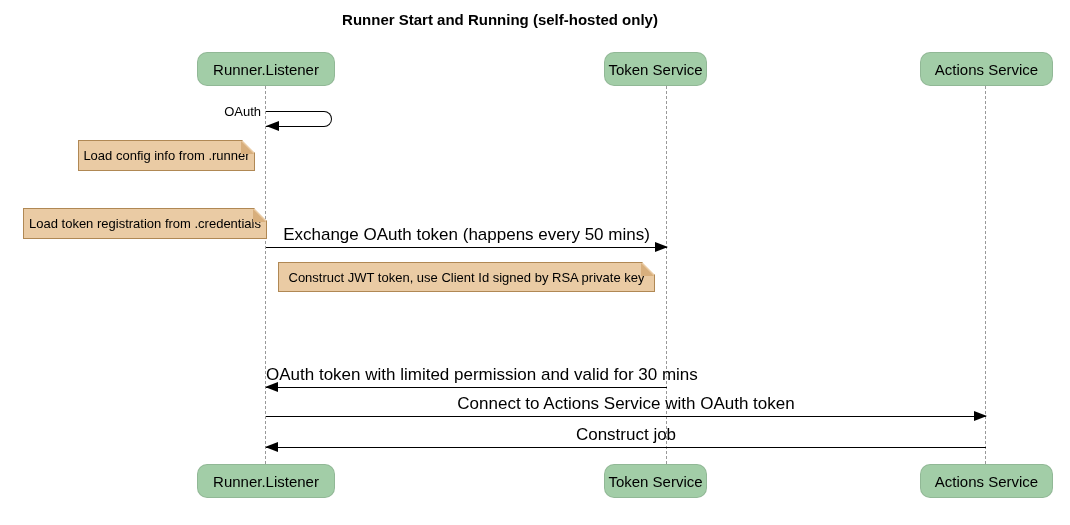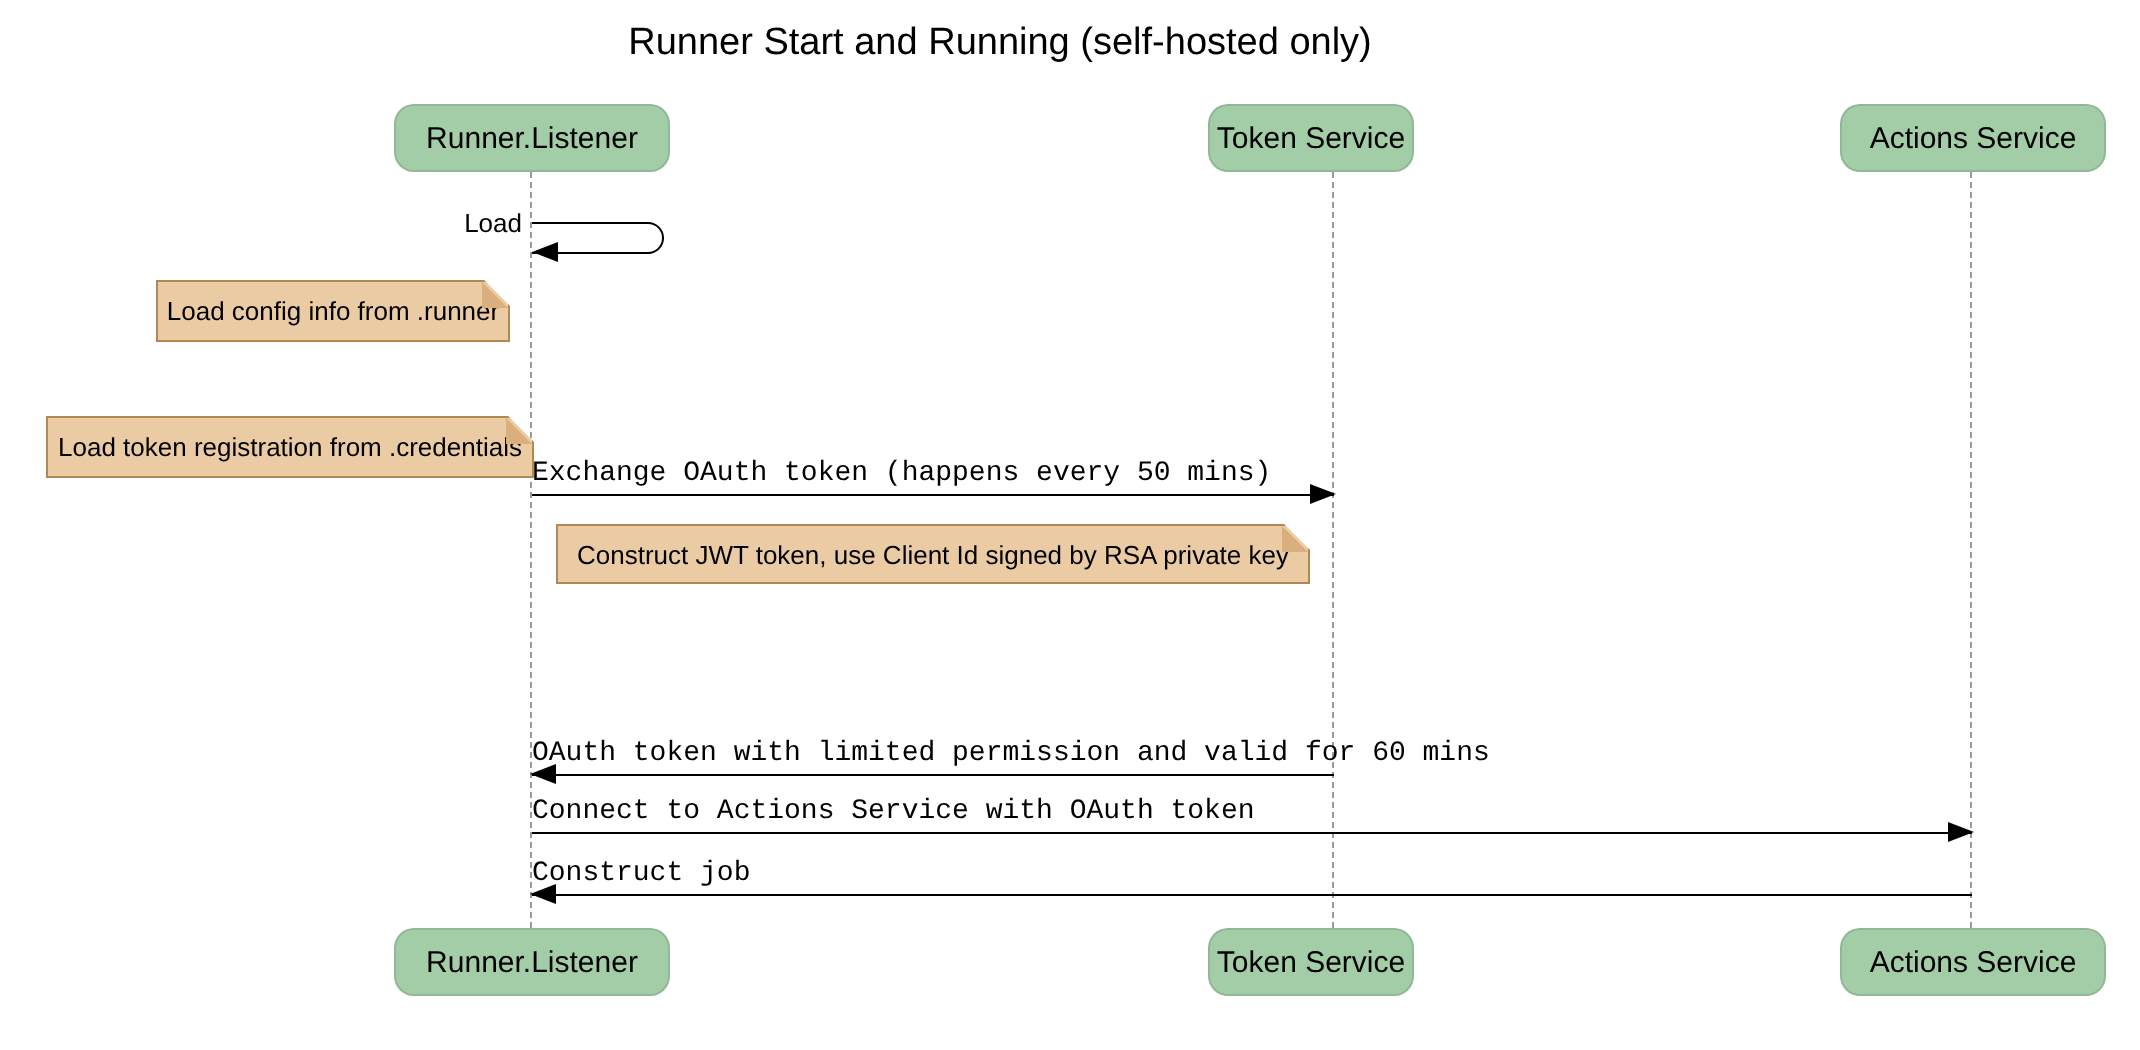"Runner Start and Running (self-hosted" .title { font-size: 19px -> 15px; font-weight: 400 -> 700 }
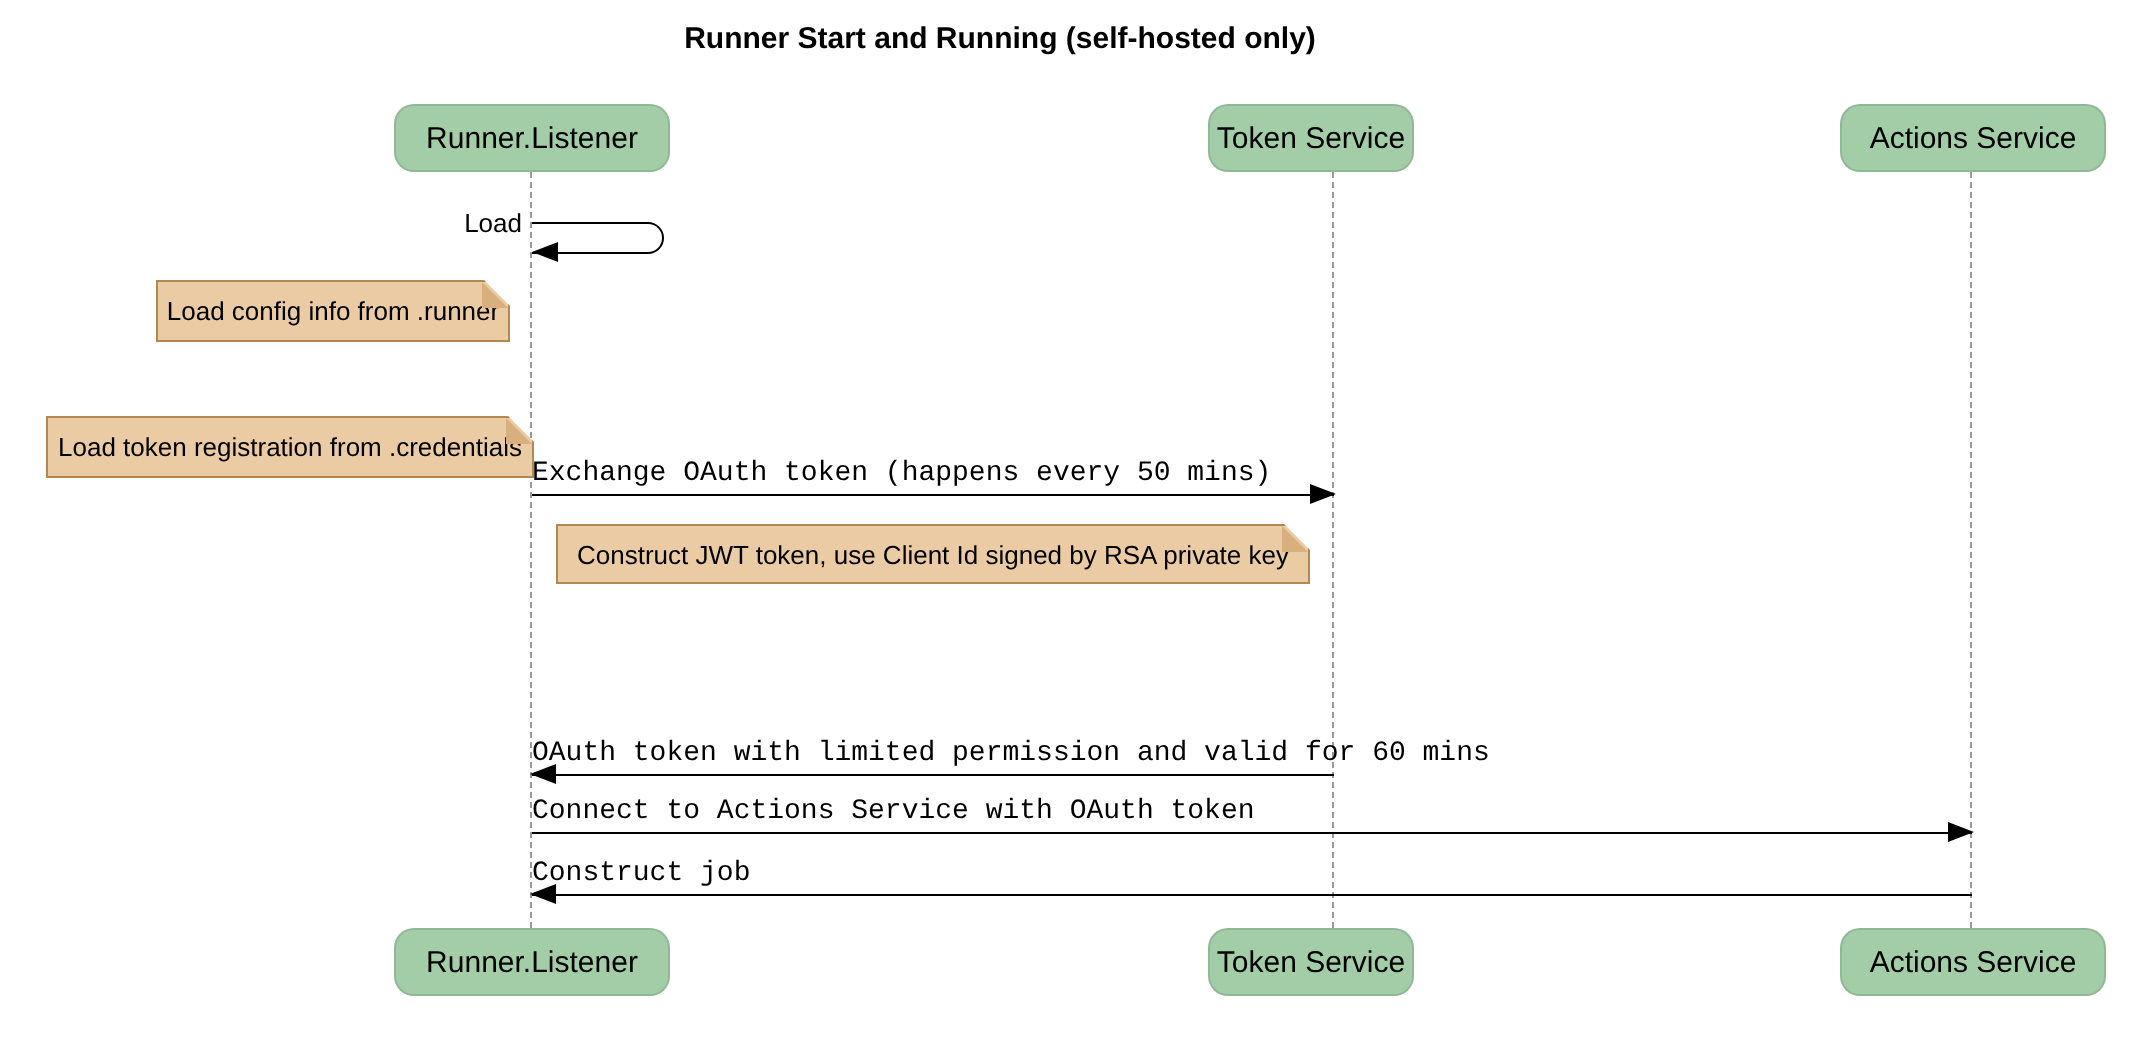"Load" div.start-label { text: Load -> OAuth }
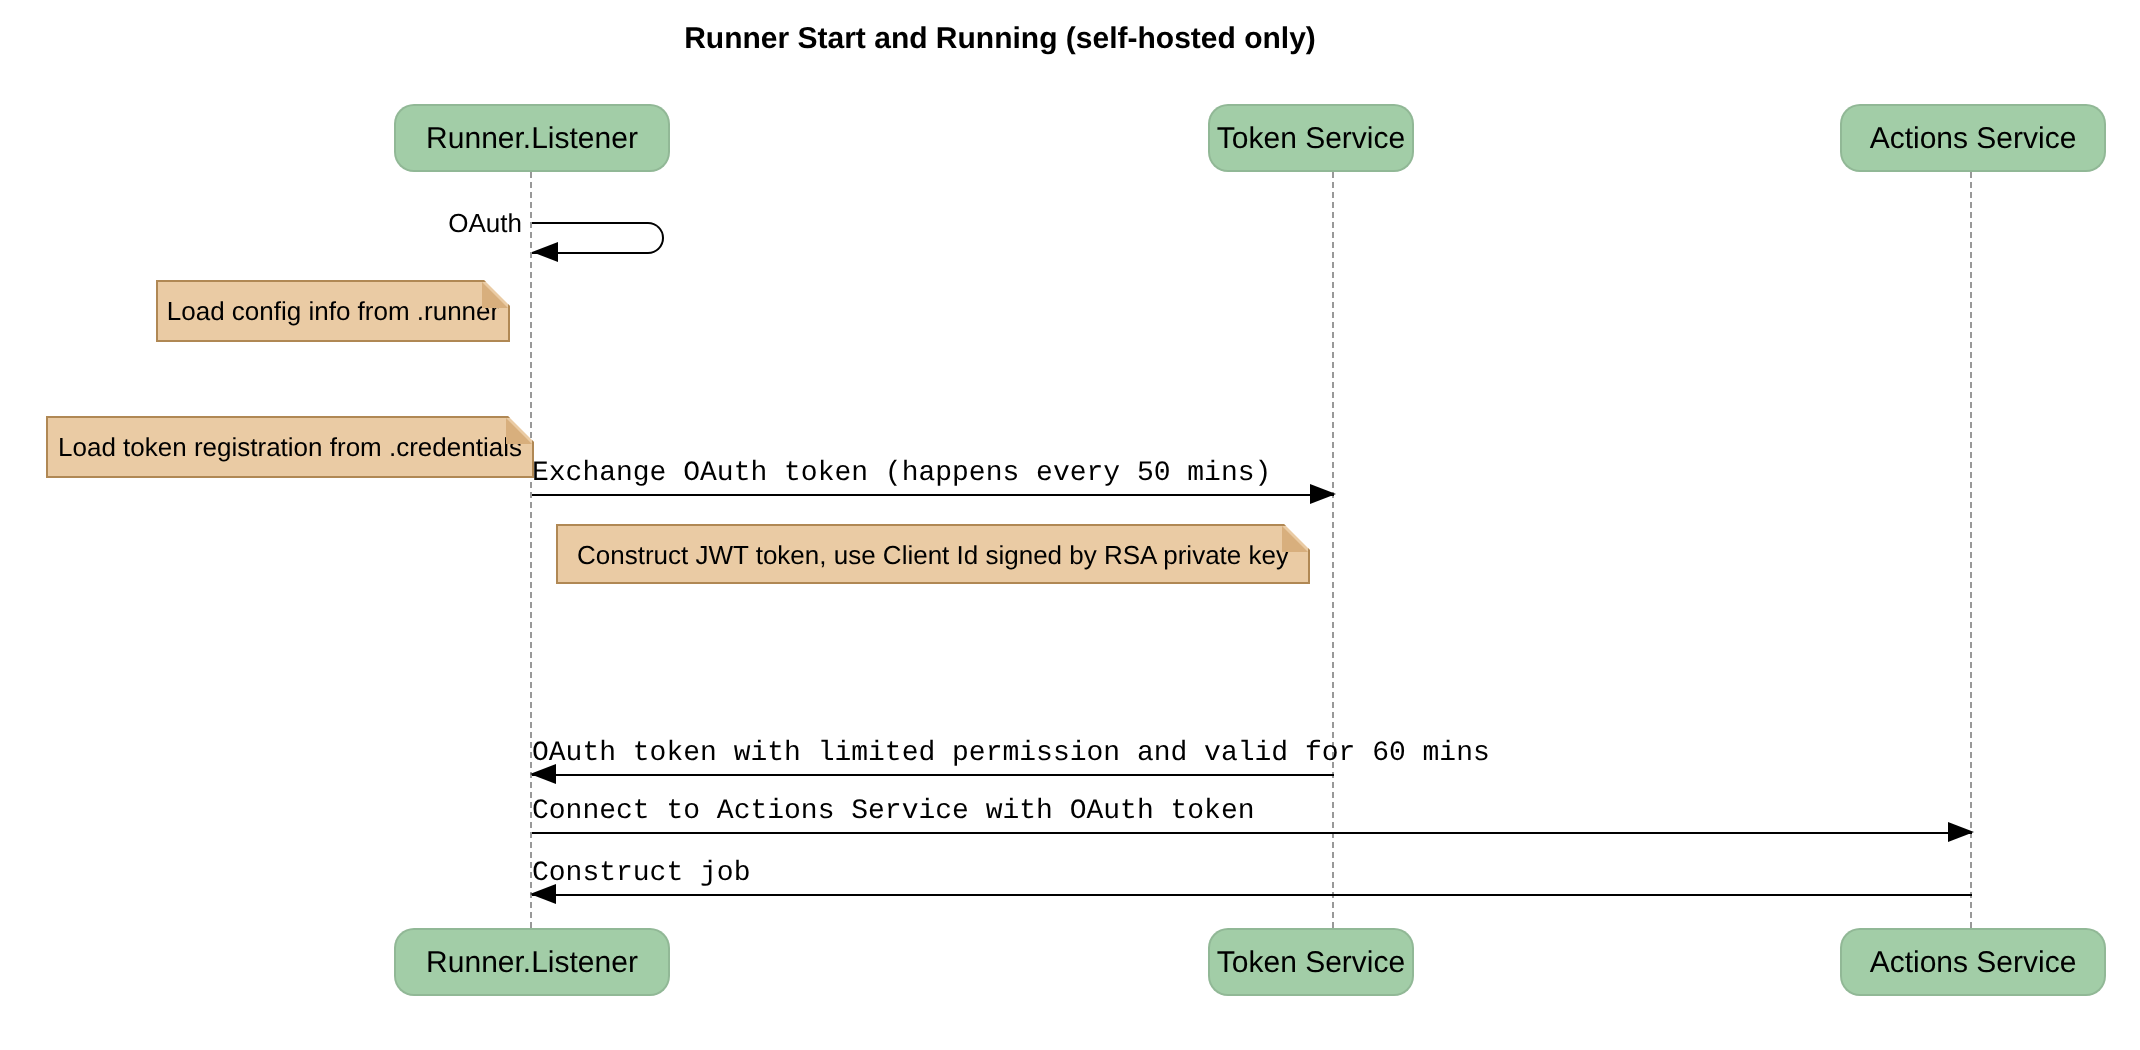"Exchange OAuth token (happens every" .msg .msg-label { font-family: Liberation Mono, monospace -> none; font-size: 14px -> 17px; text-align: left -> center }
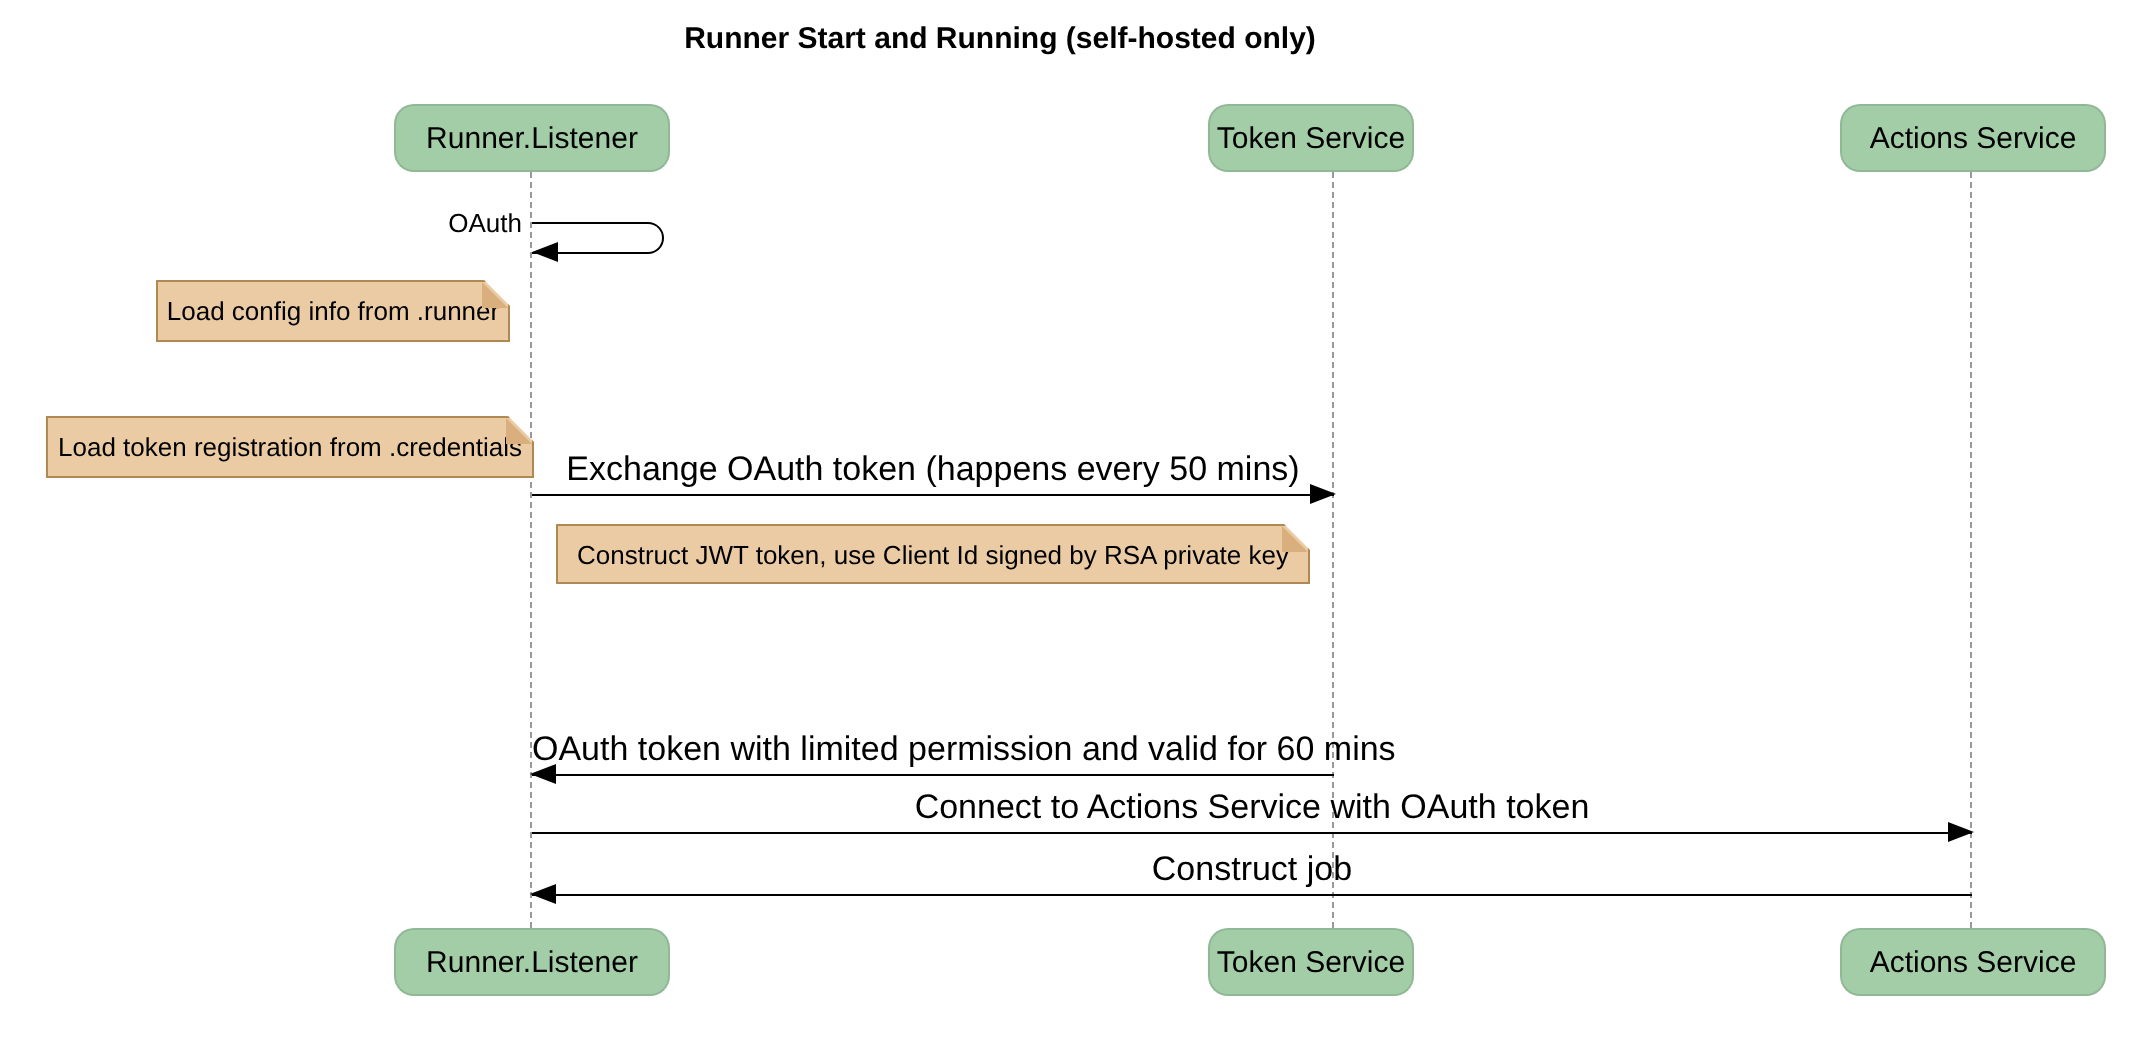"OAuth token with limited permission" div.msg-label { text: 60 -> 30 }
